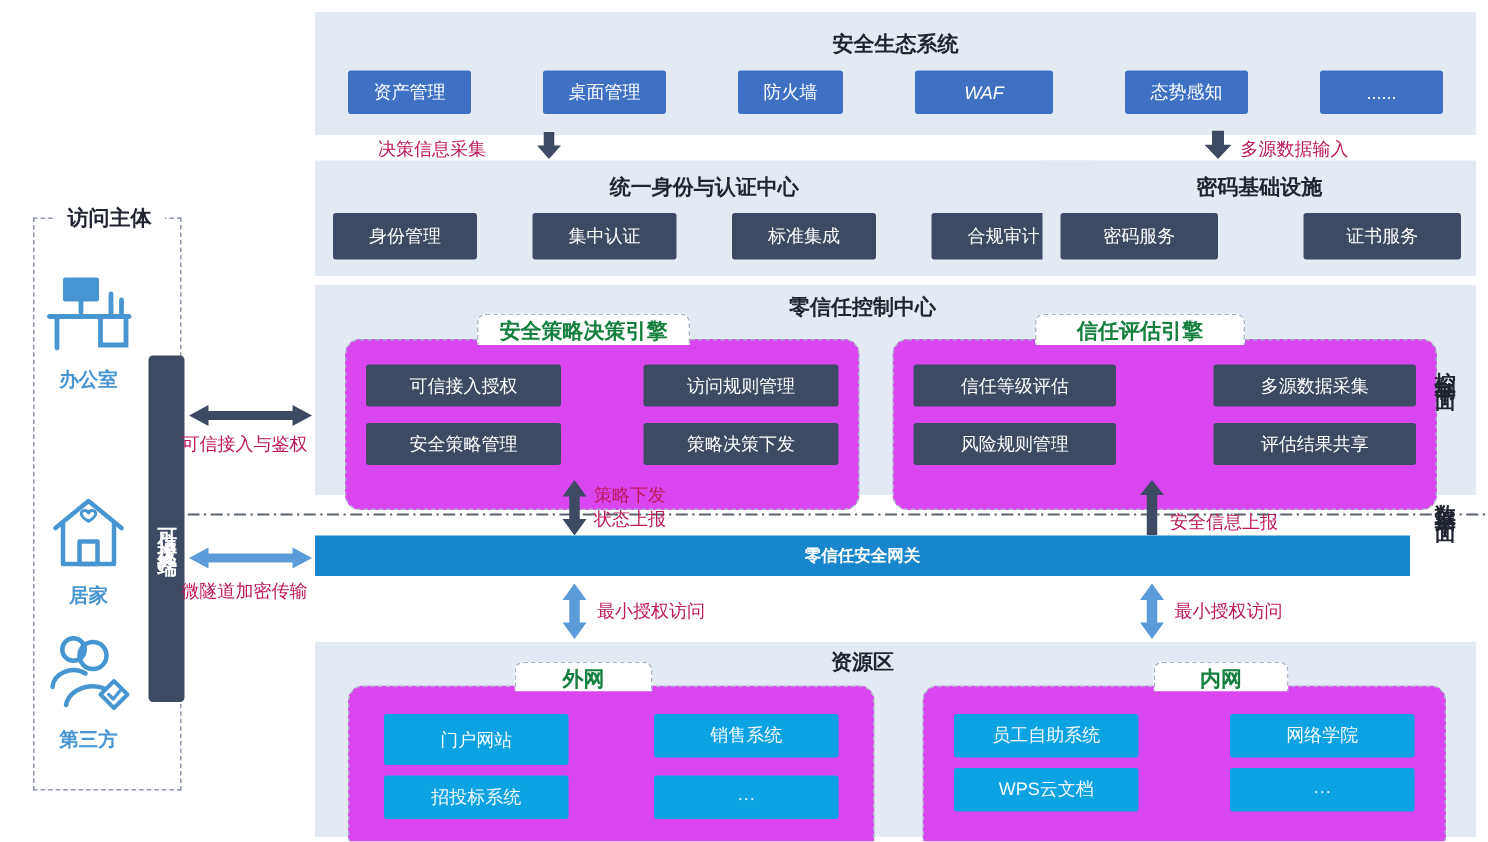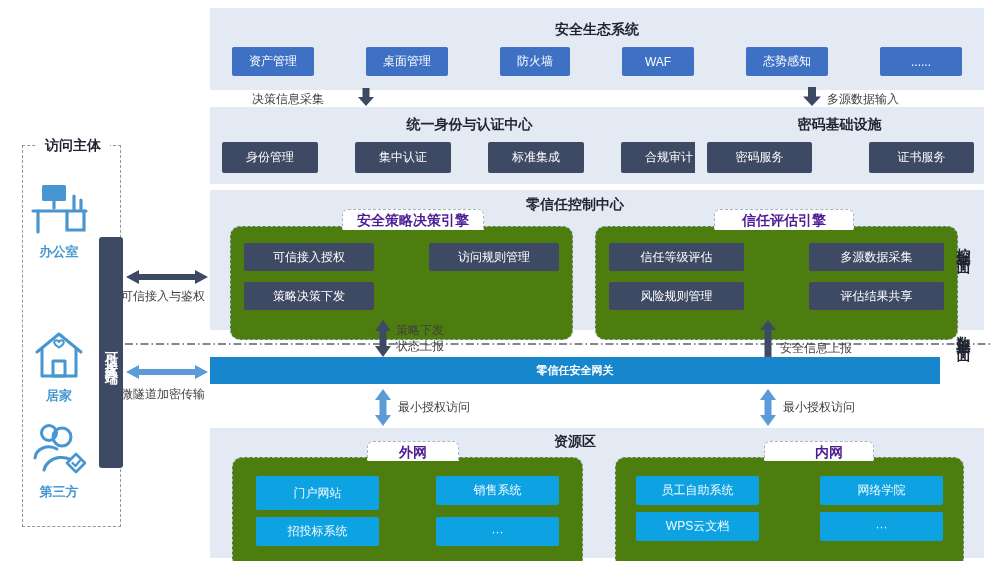"WAF" div.btn { font-style: none -> italic; width: 72px -> 92px }
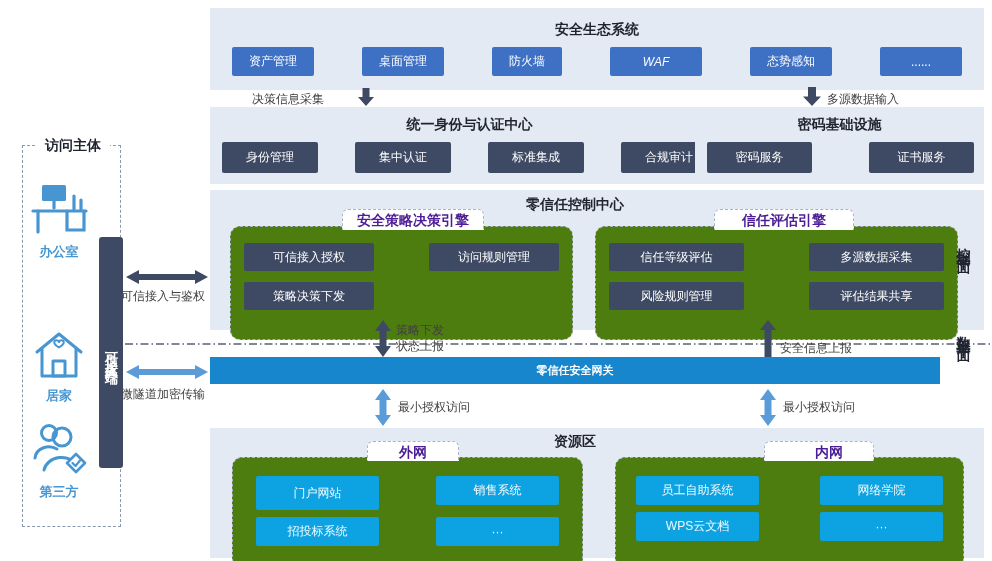"决策信息采集" .flow-label { color: #404040 -> #be185d }
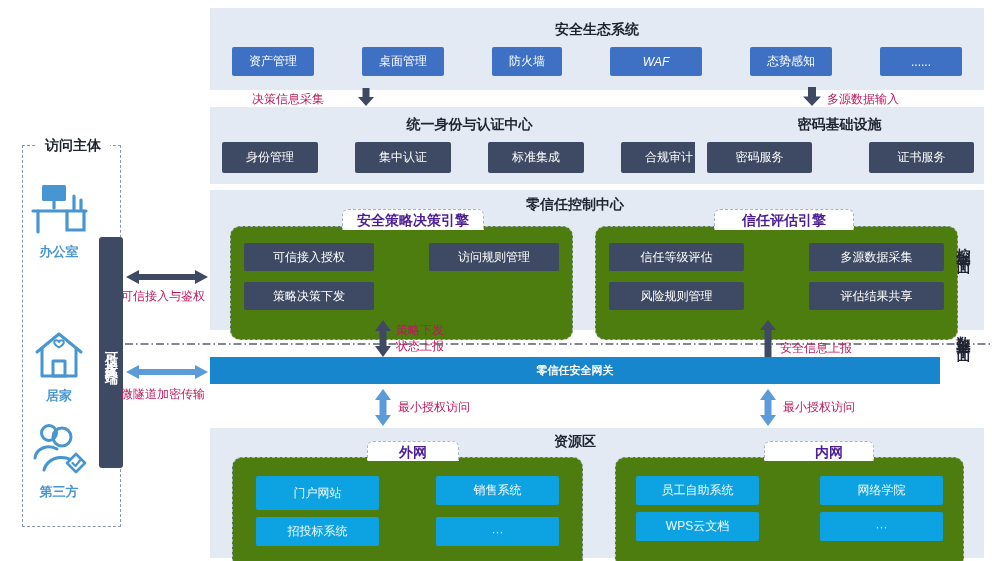"安全策略决策引擎" .tab { color: #4c1d95 -> #15803d; margin-left: 24px -> none }
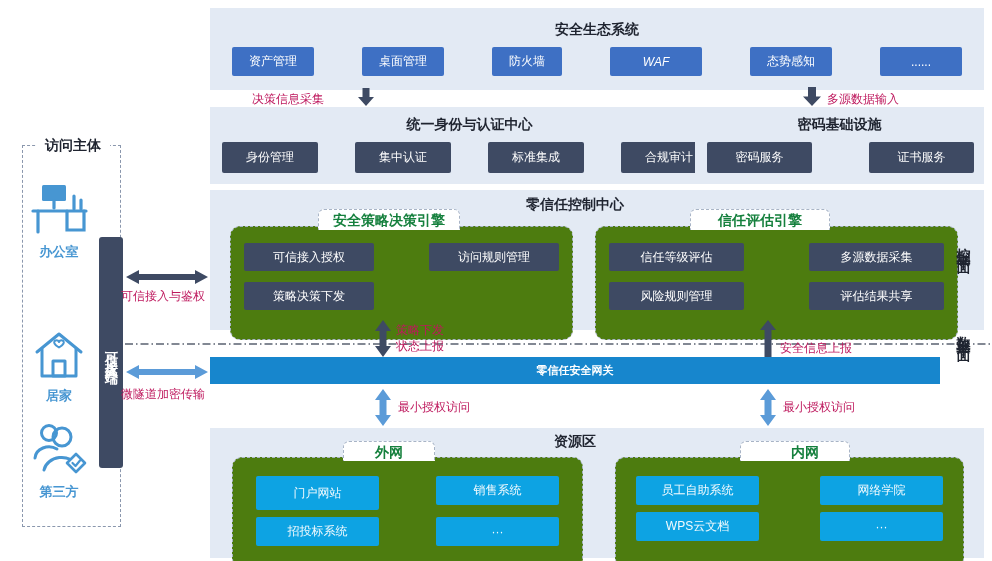"可信接入授权" .dashed-panel { background: #4d7c0f -> #d946ef }
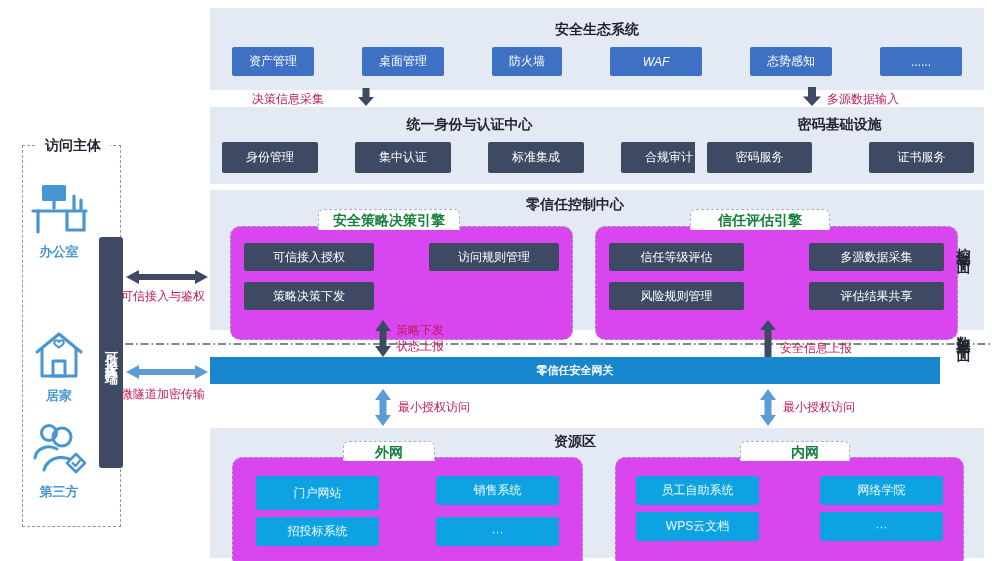"安全策略管理" div.btn { html: none -> <div>安全策略管理</div> }
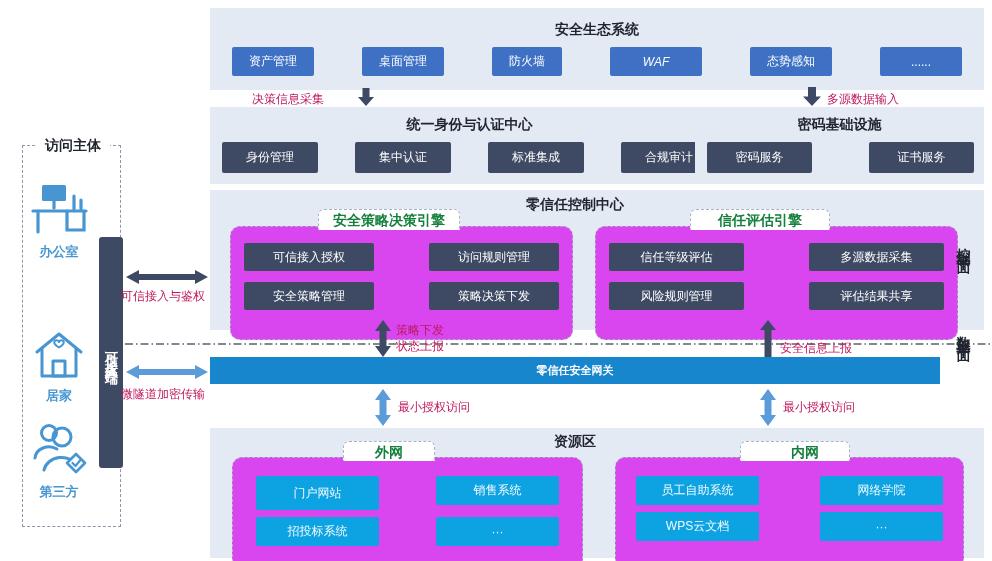"内网" div.tab { left: 740px -> 769px; padding-left: 20px -> none }
